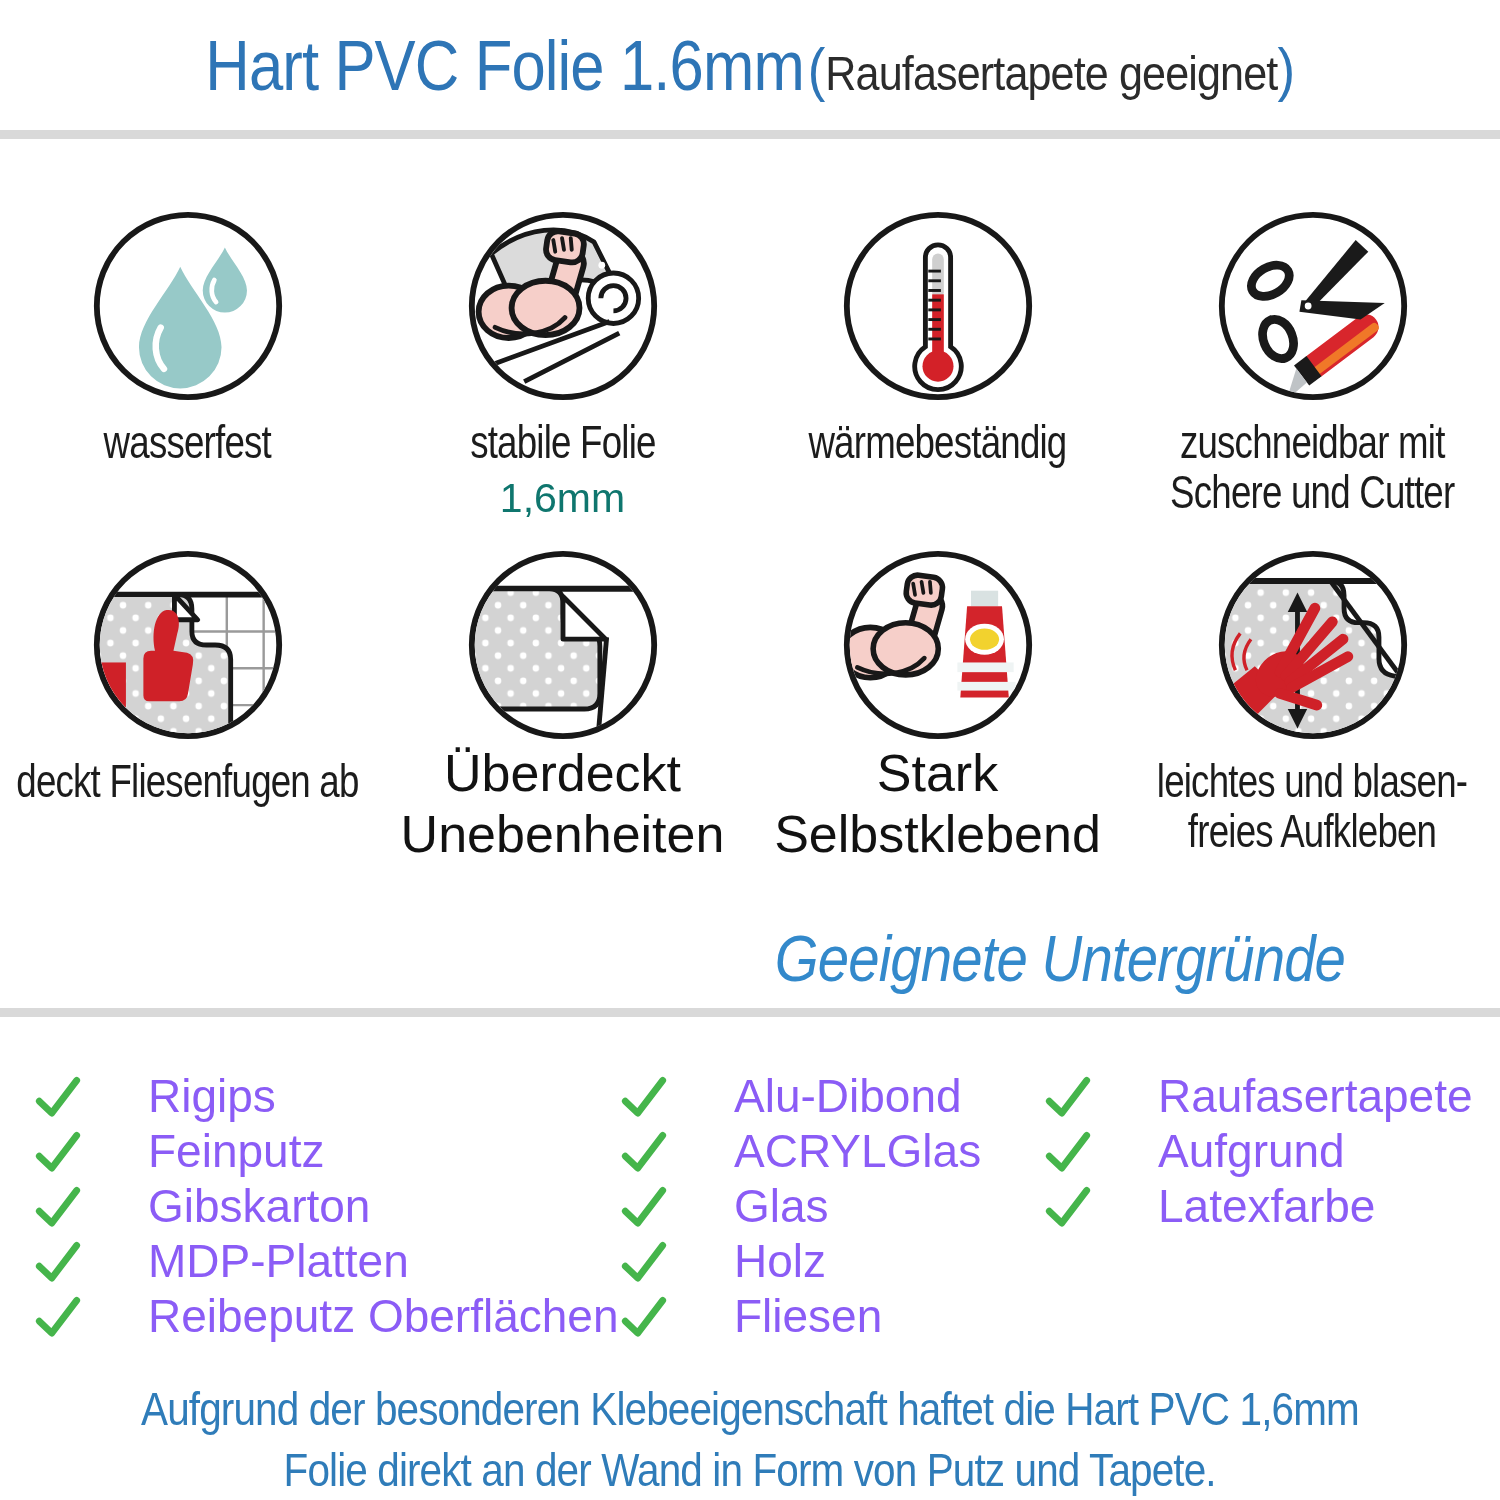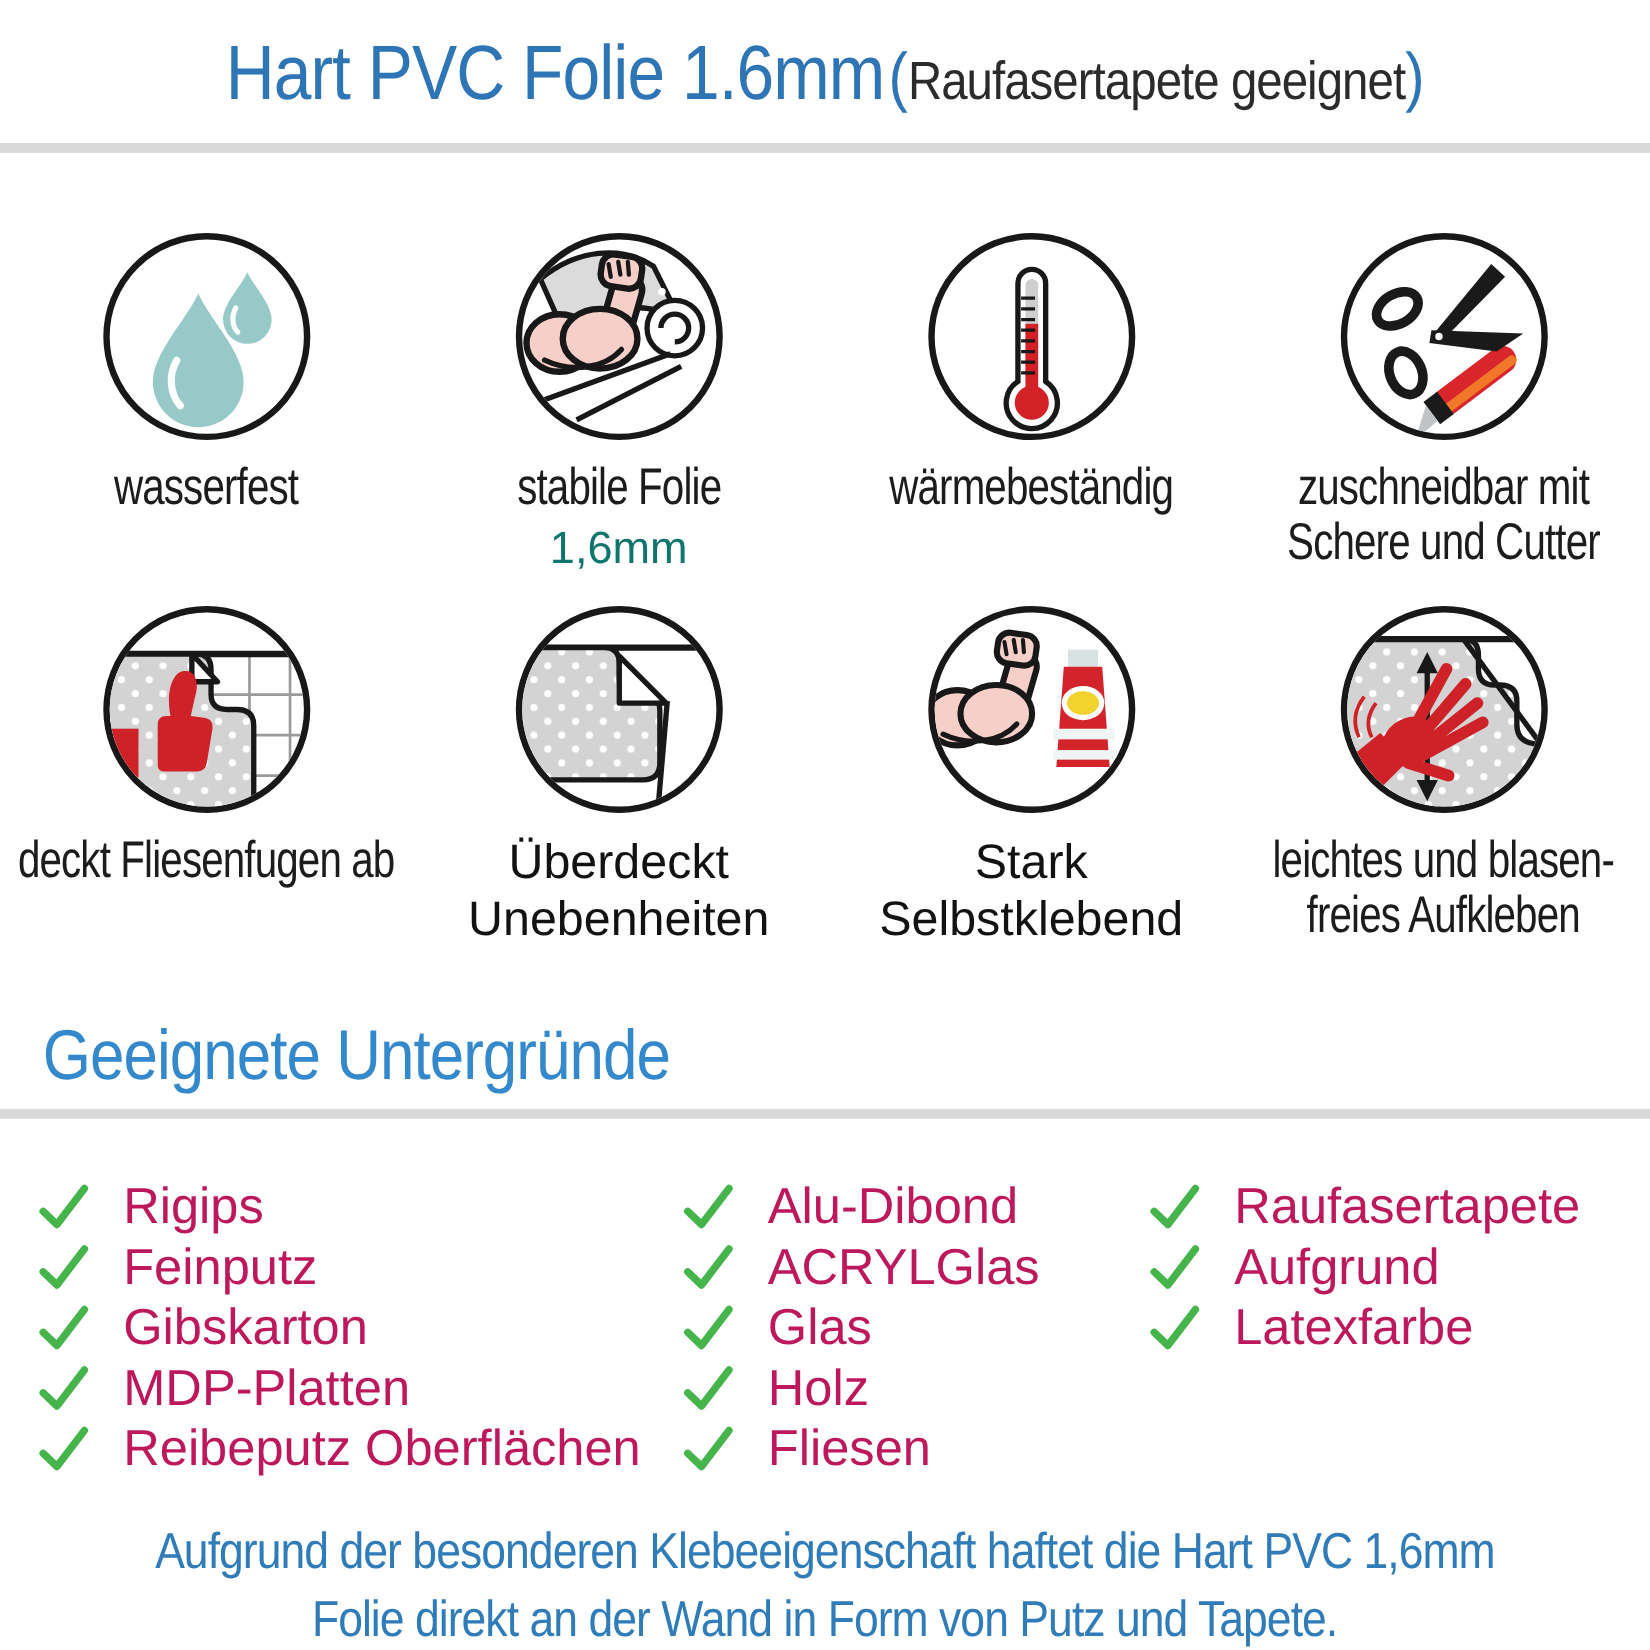"Überdeckt" .cap-geo { font-size: 44px -> 52px; margin-top: 16px -> 1px }
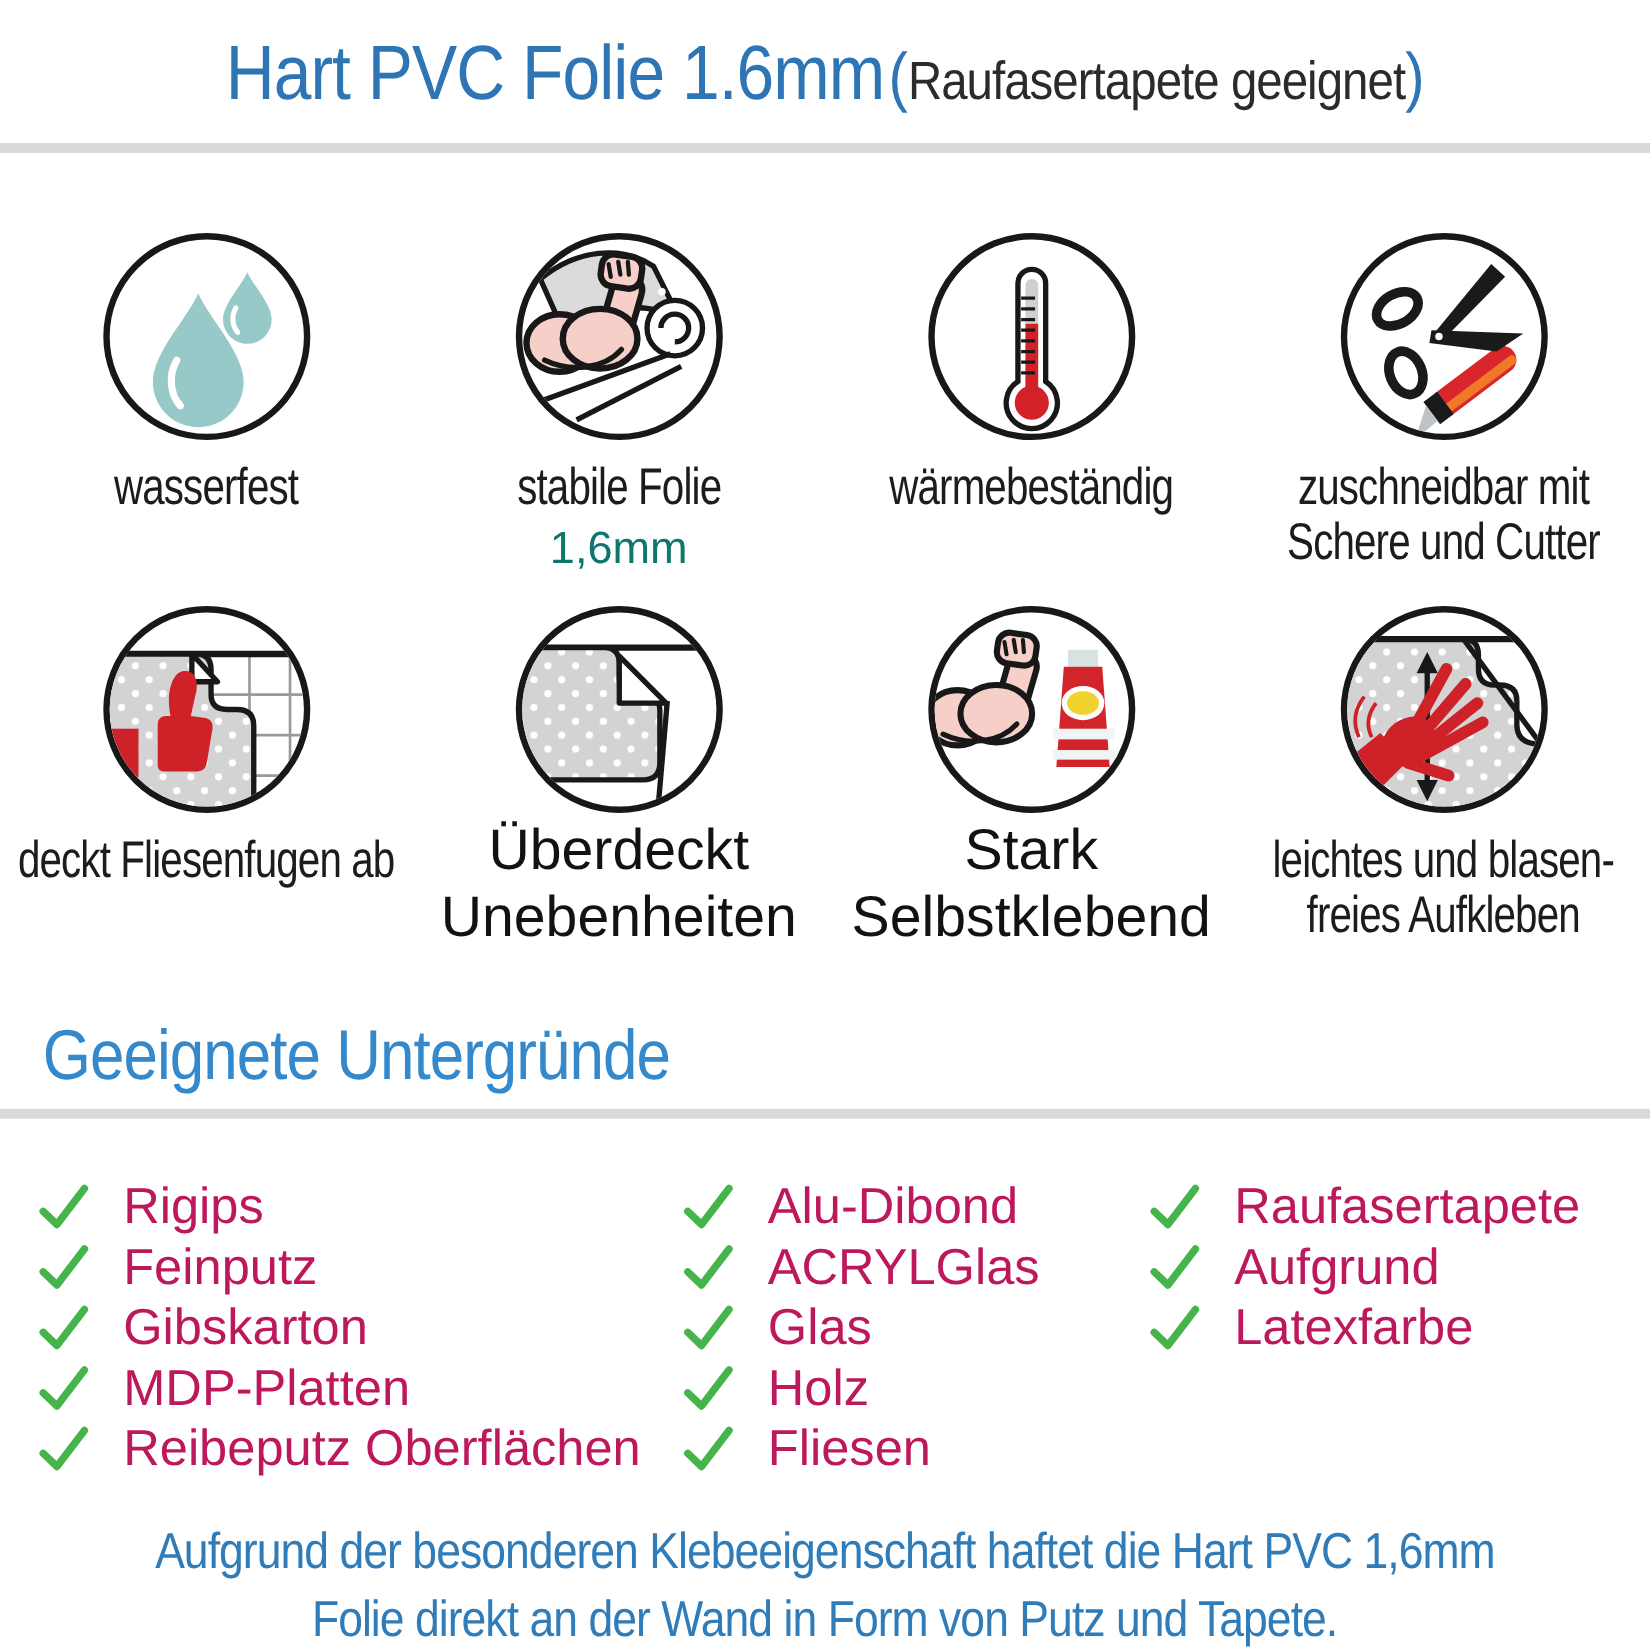"Geeignete Untergründe" .surf-heading { font-style: none -> italic; text-align: left -> right }
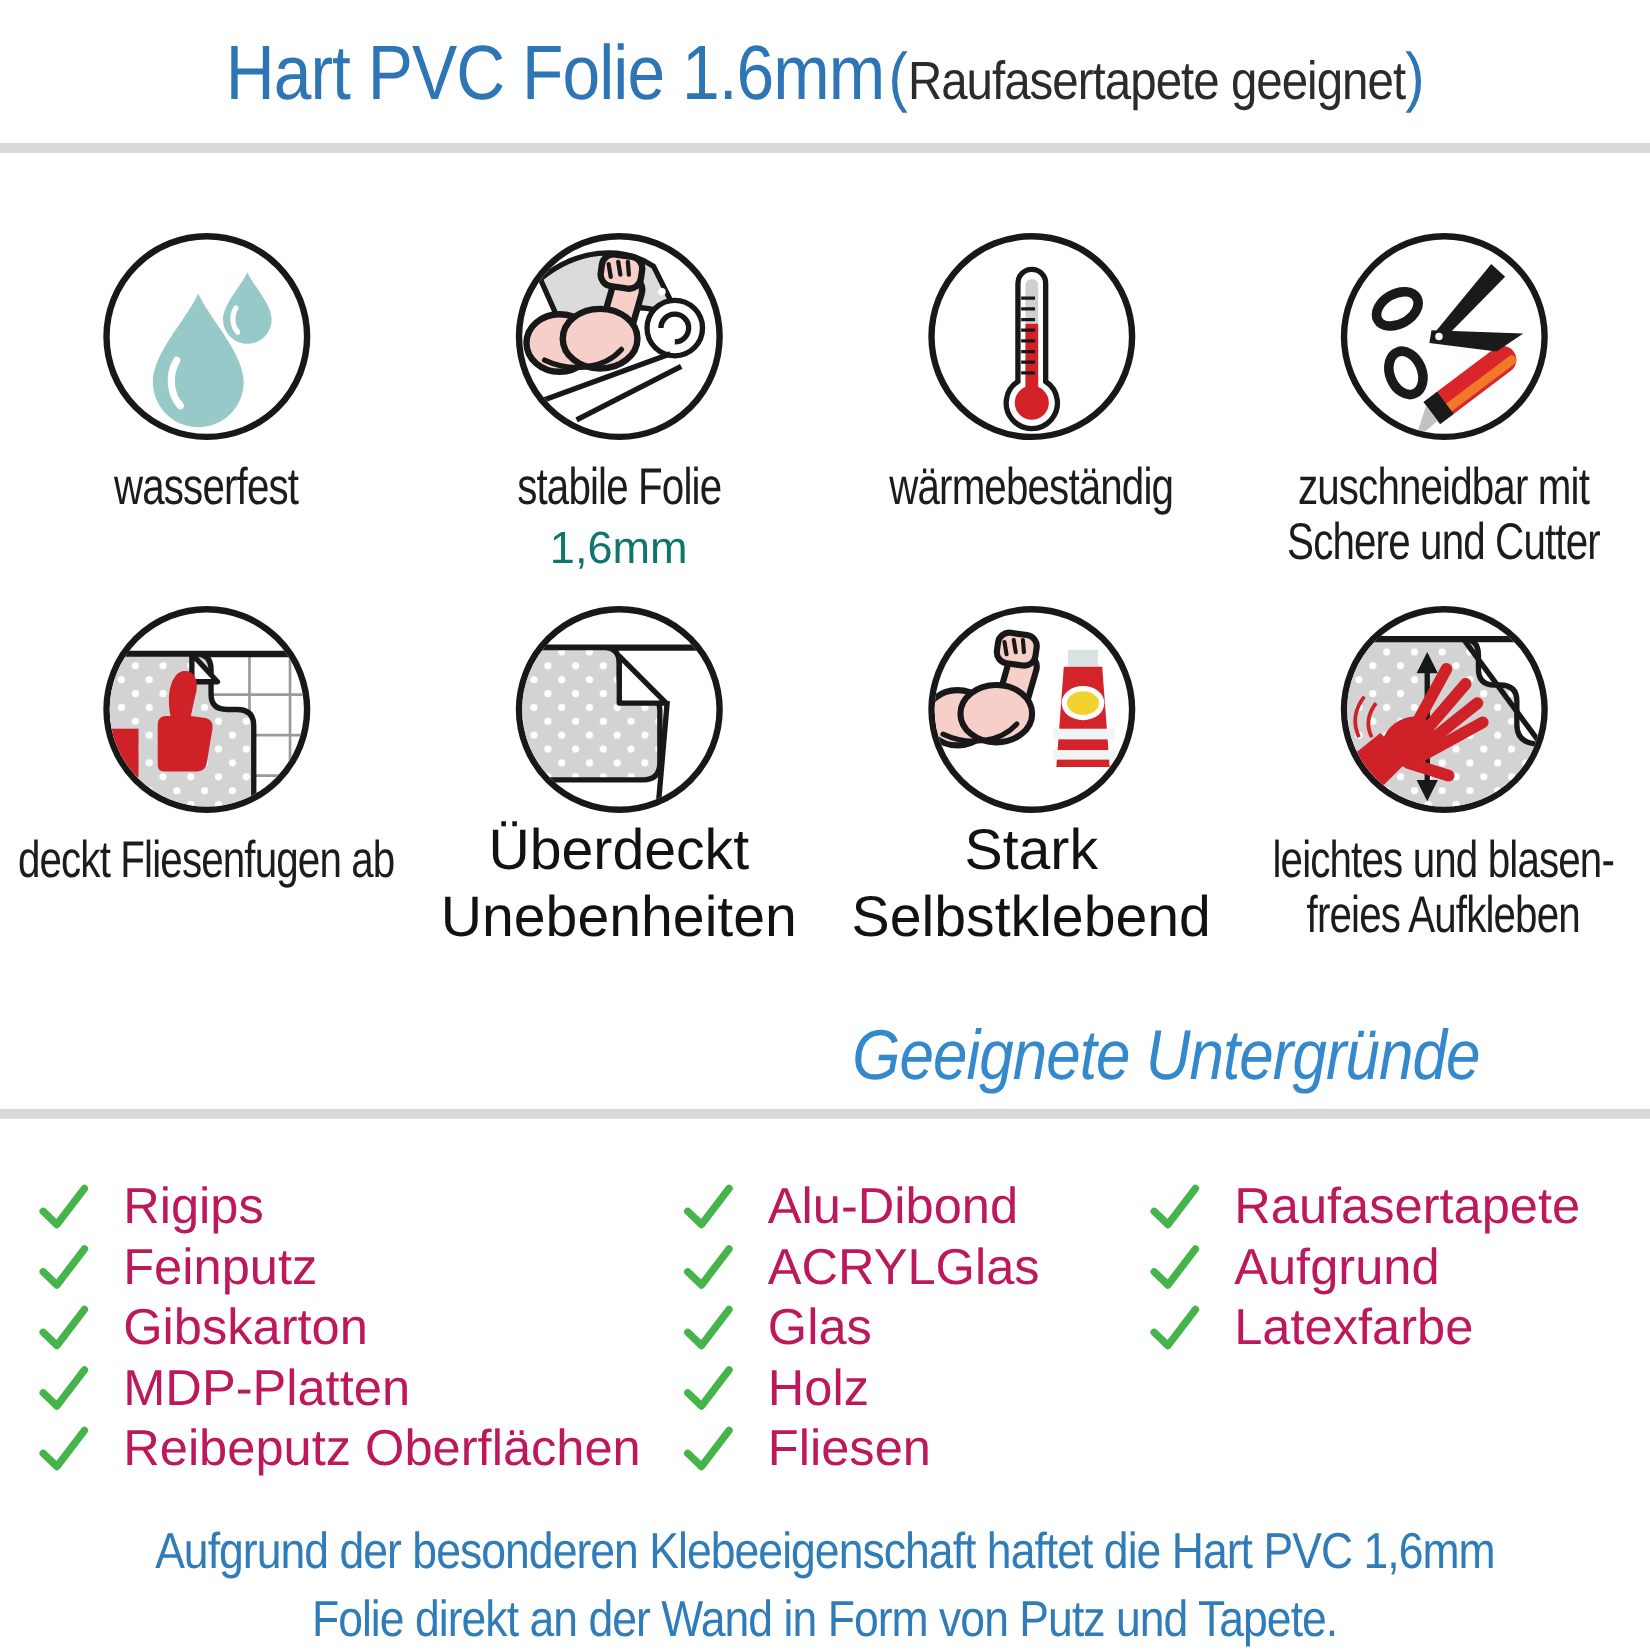"Rigips" .surf-label { color: #be185d -> #8b5cf6; margin-left: none -> 36px }
